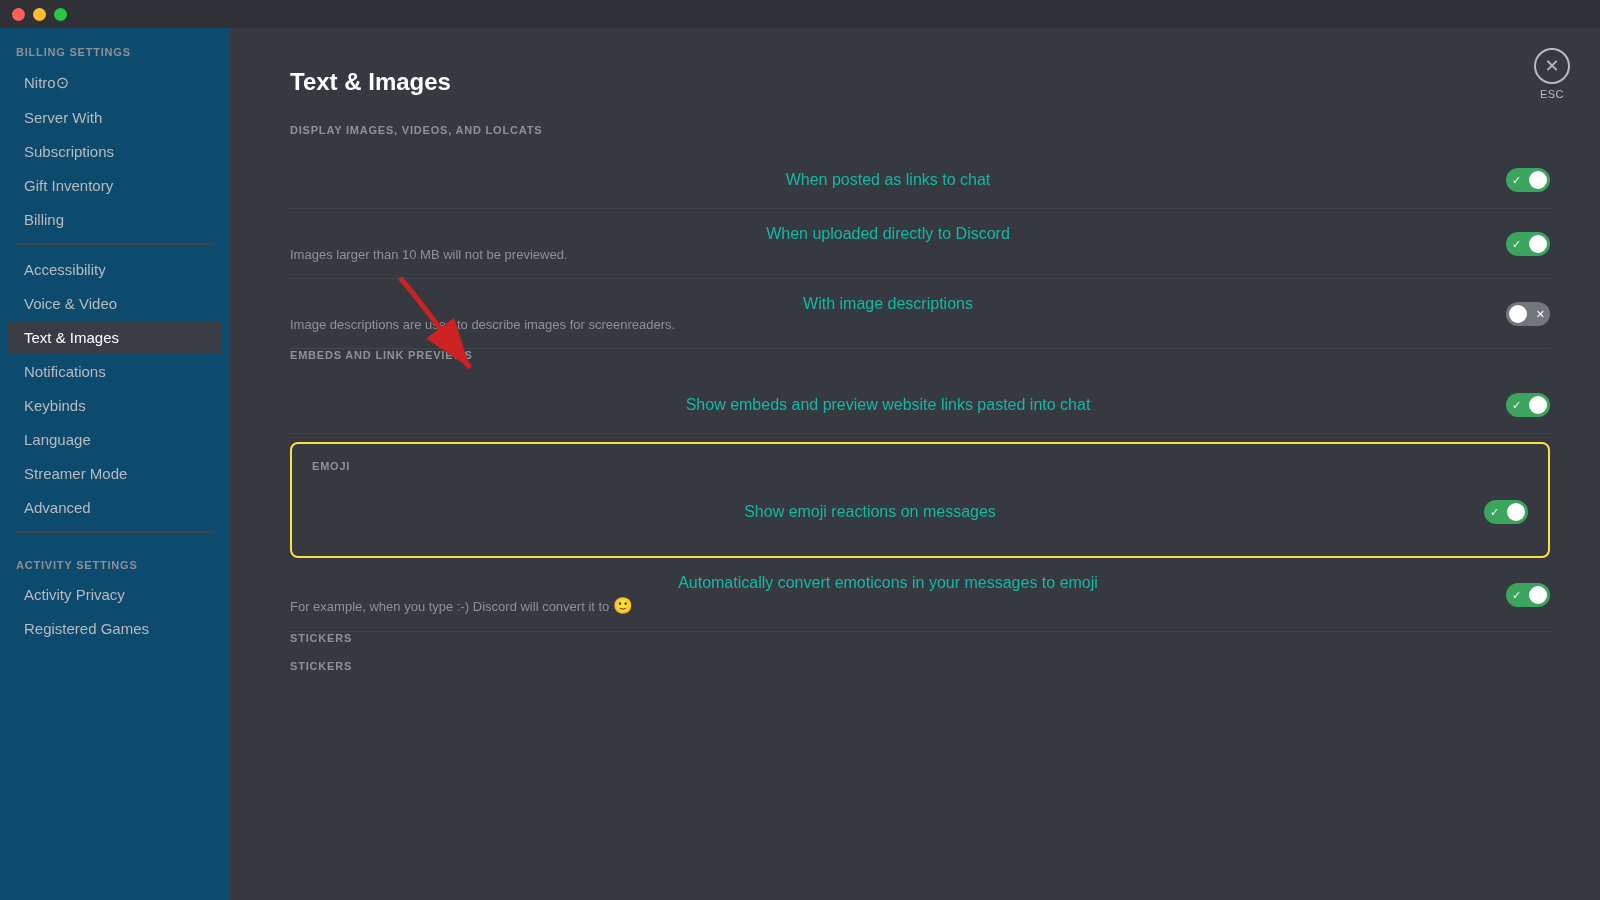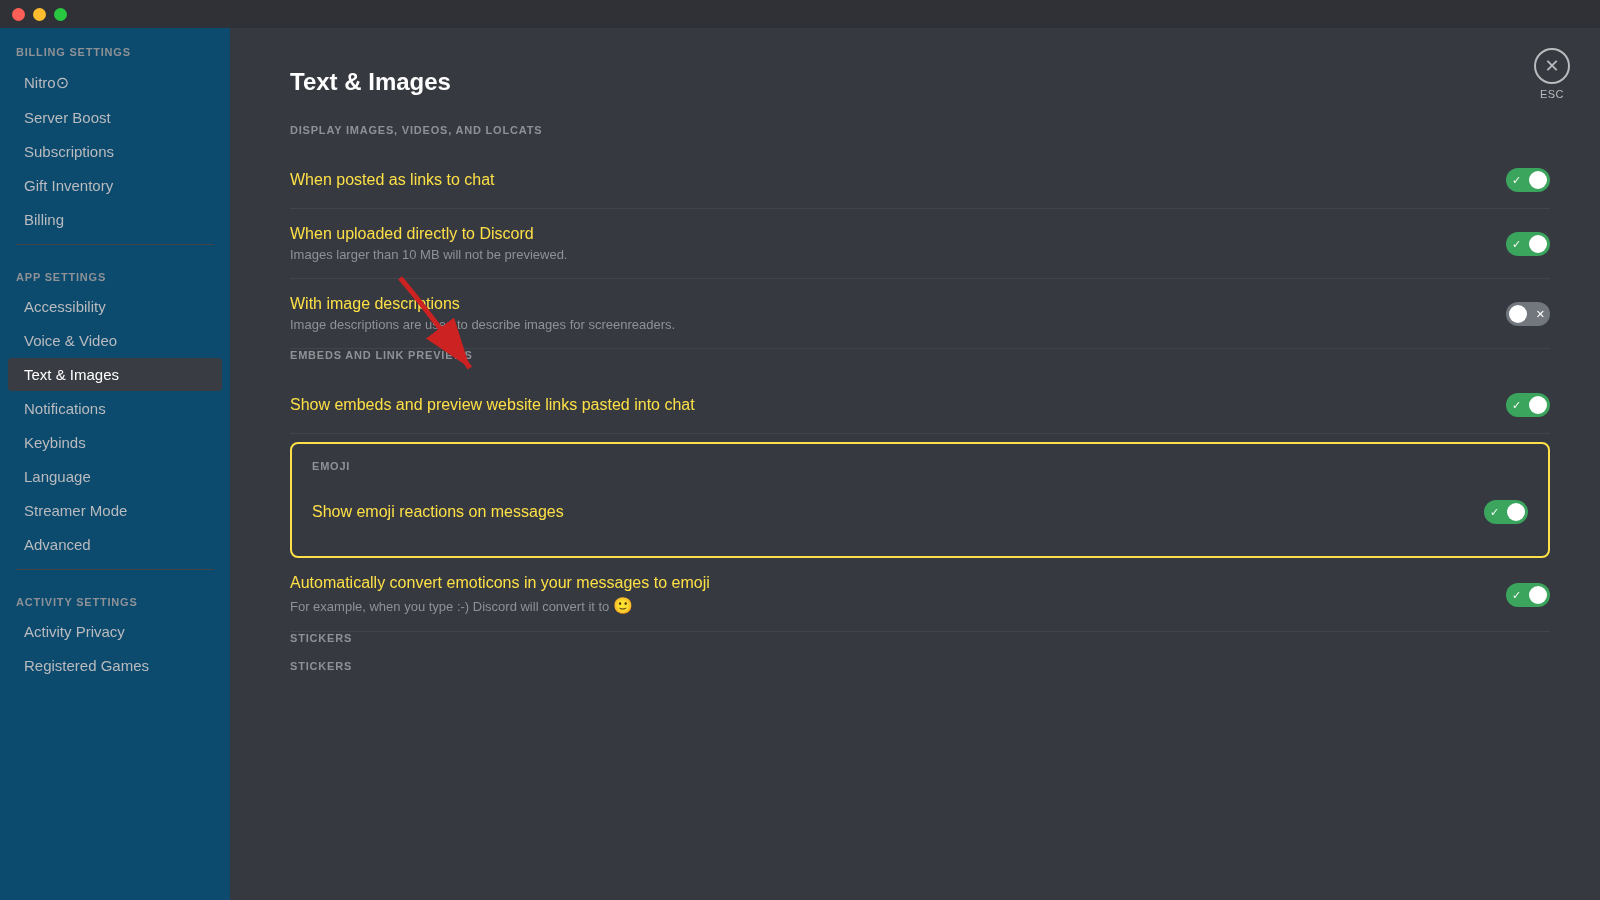"Server Boost" span { text: Boost -> With }
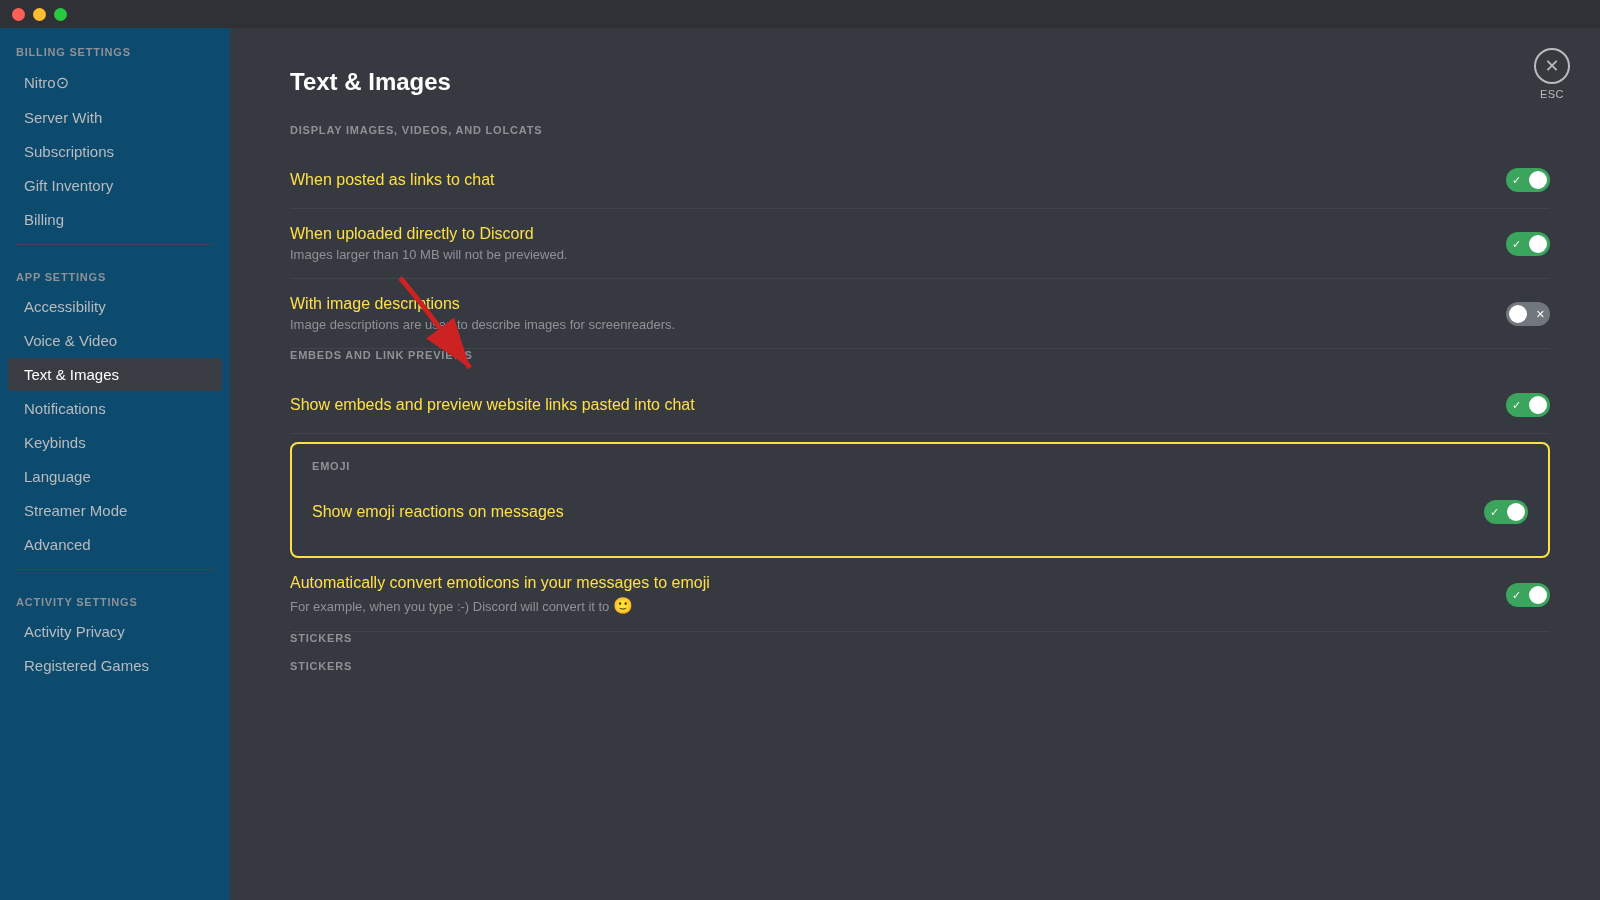"When posted as links to" .setting-label { color: #fde047 -> #14b8a6; text-align: none -> center }
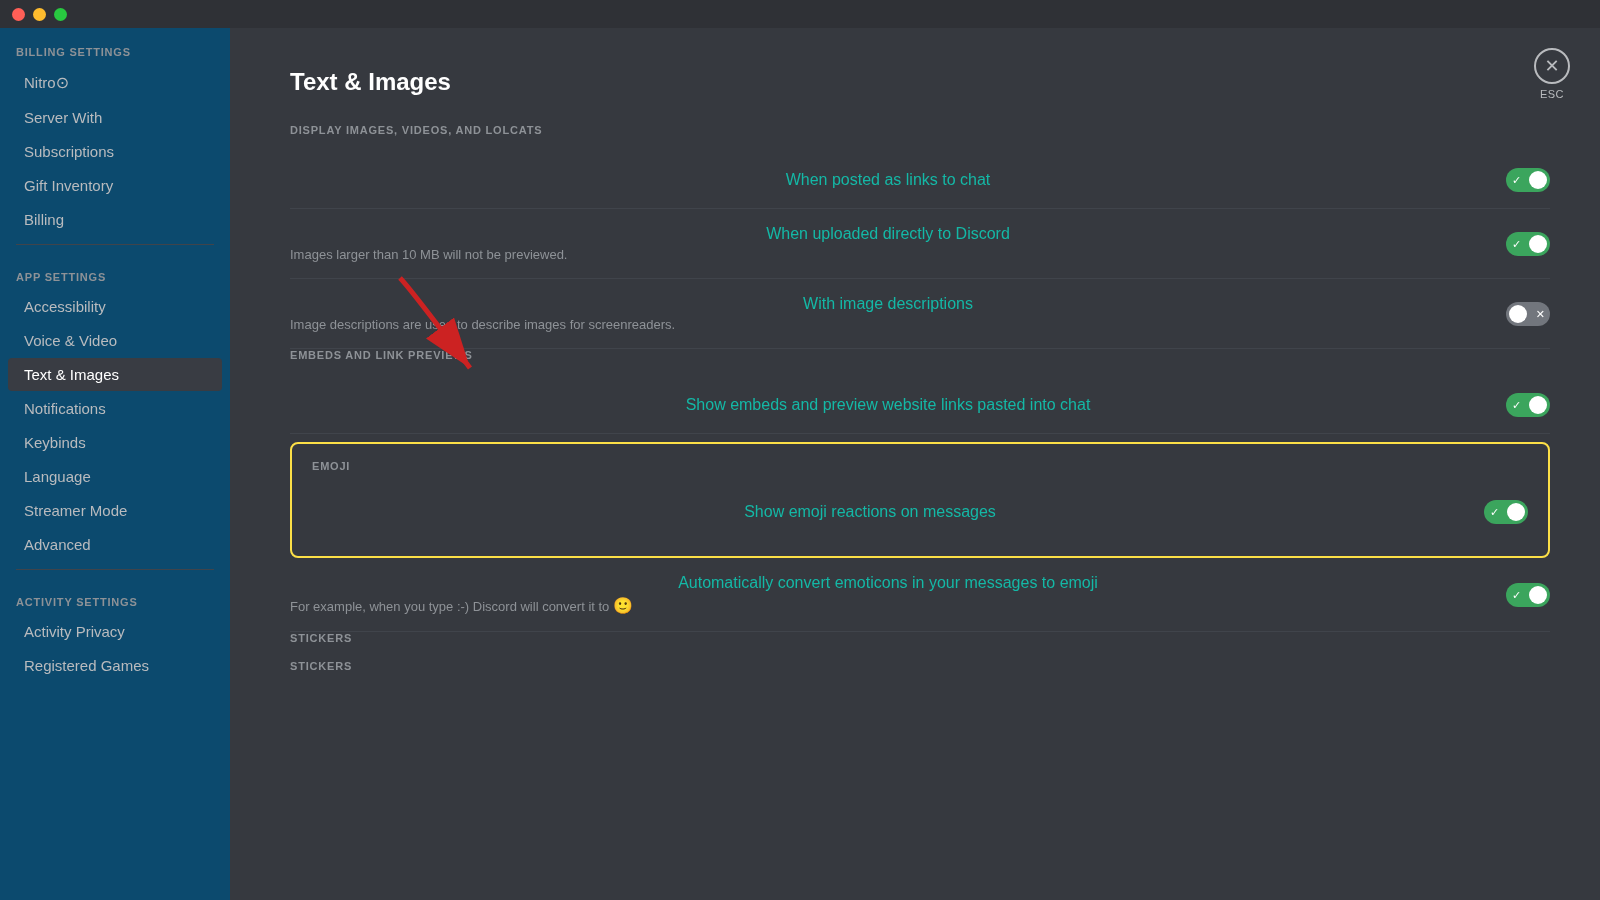"APP SETTINGS" div.sidebar-section-header { html: <div>APP SETTINGS</div> -> none }
